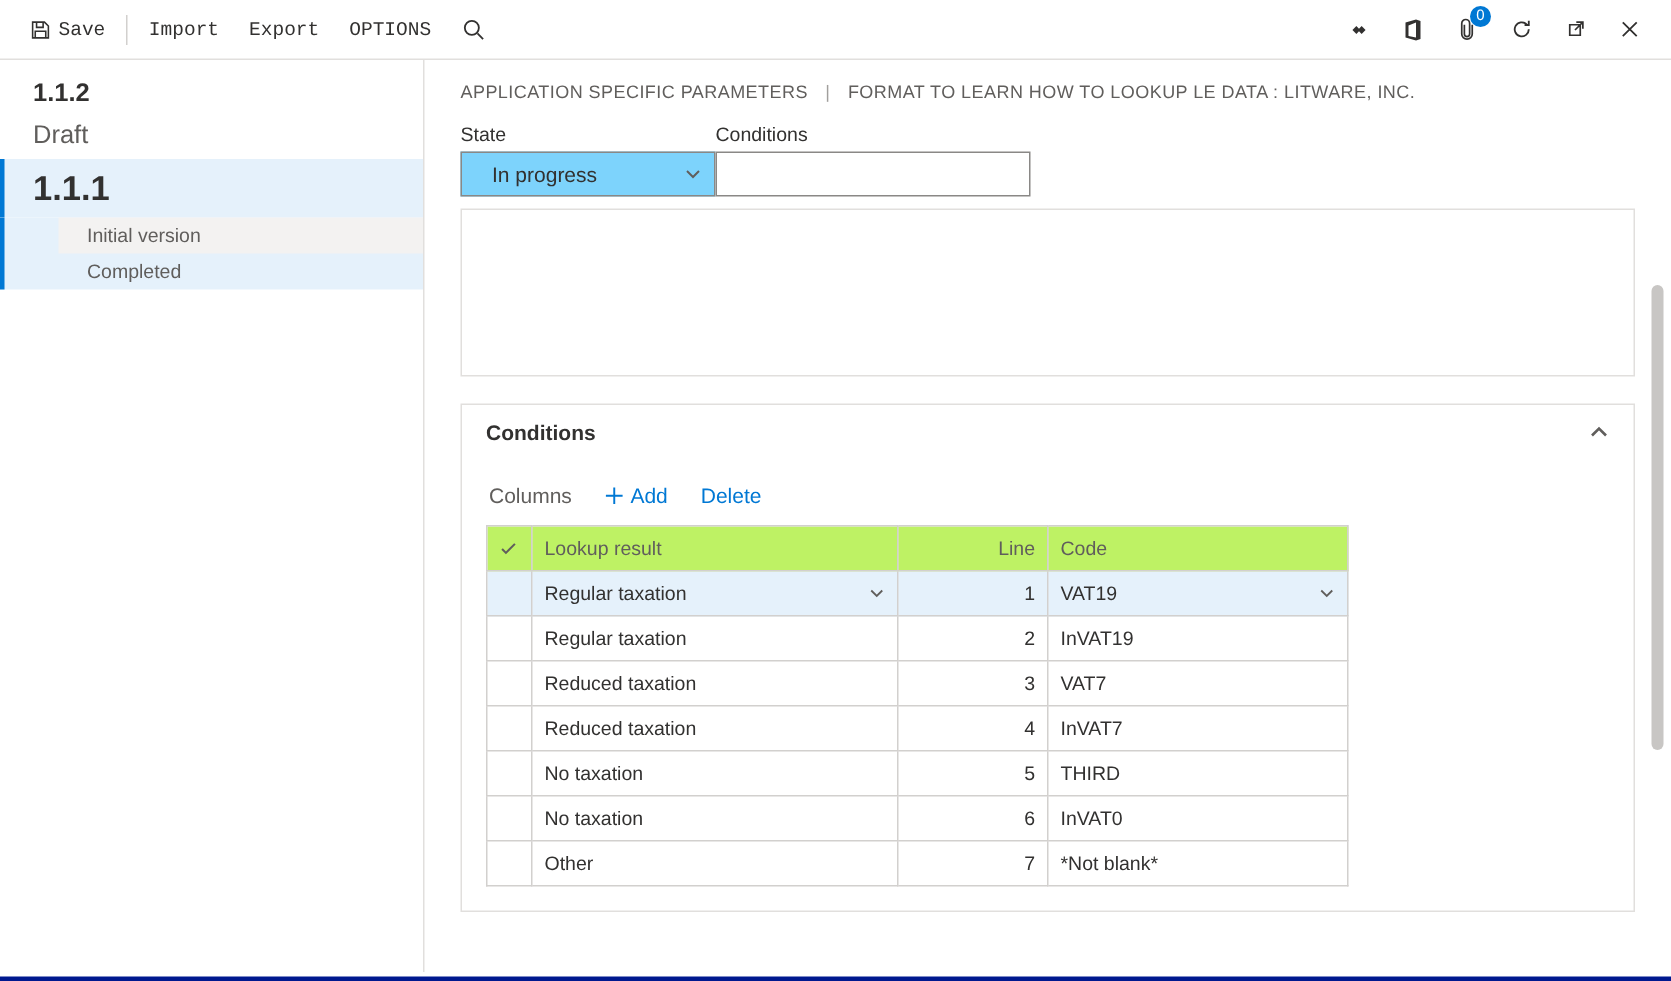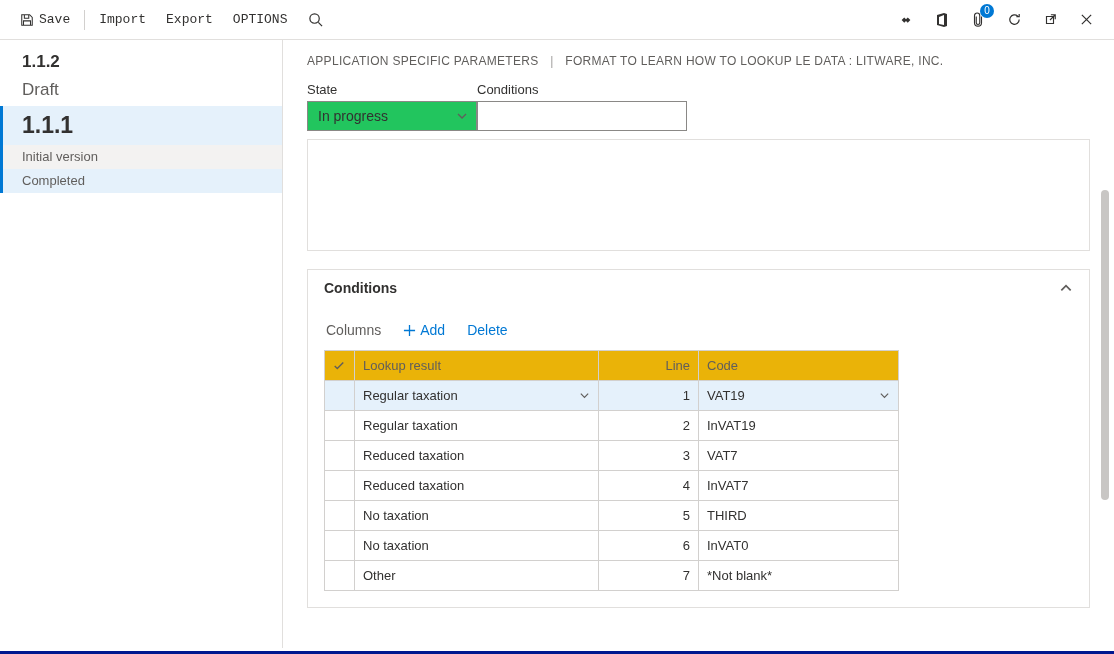"In progress" .field .combo { background: #22c55e -> #7dd3fc; padding: 0 8px 0 10px -> 0 8px 0 20px }
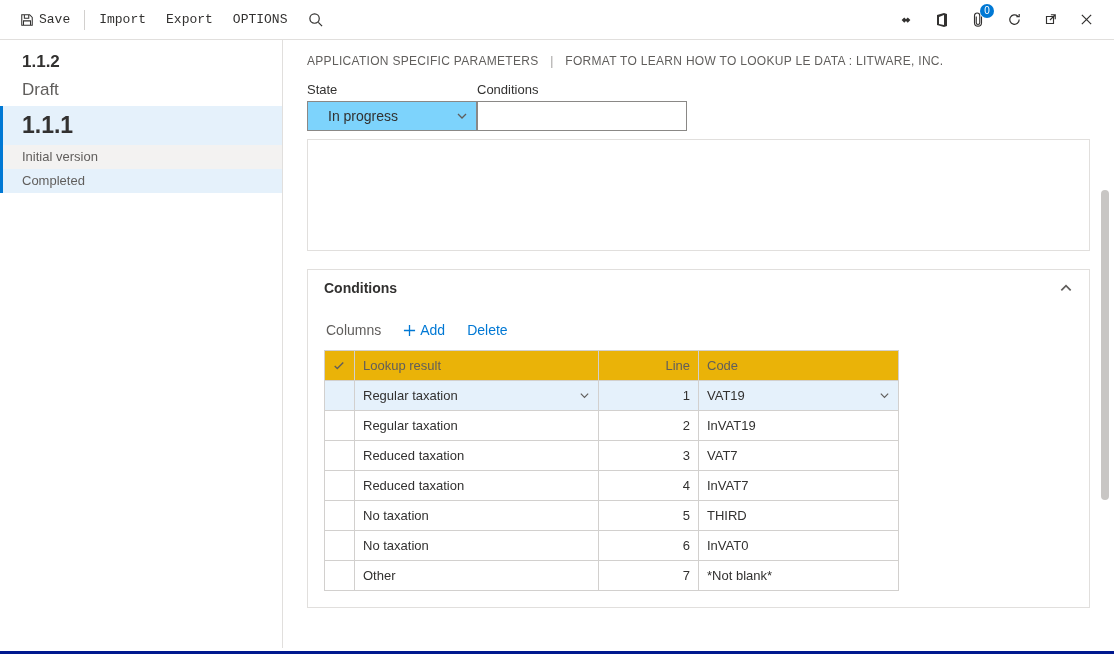"Initial version" .sub-lines.selected .sub-line { margin-left: none -> 36px }
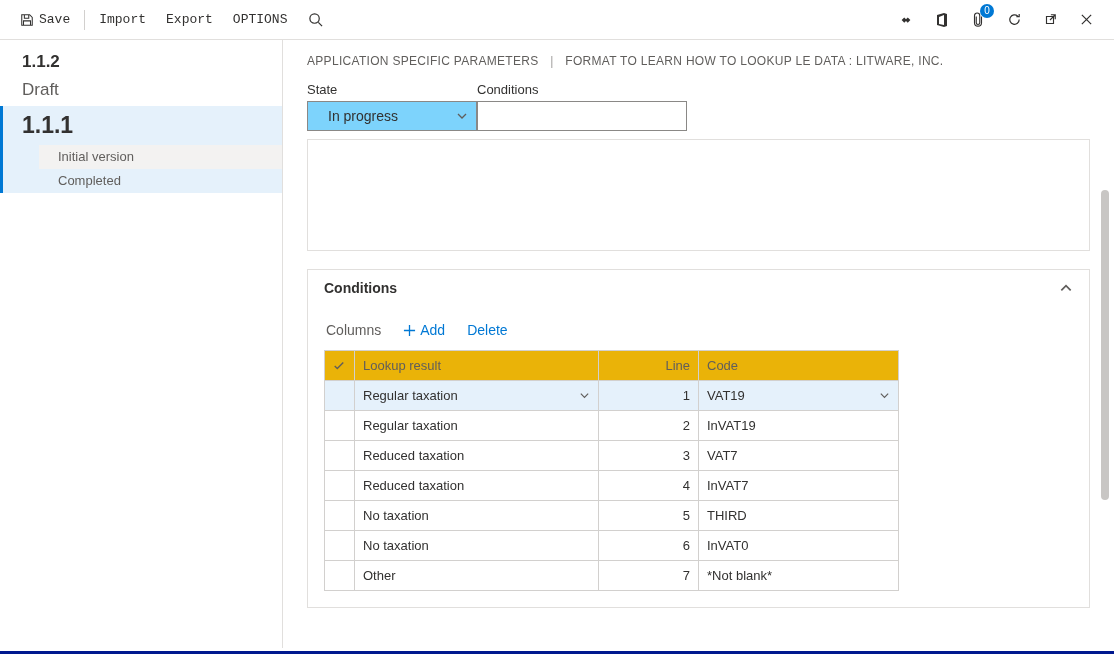"Lookup result" table.grid th { background: #eab308 -> #bef264 }
